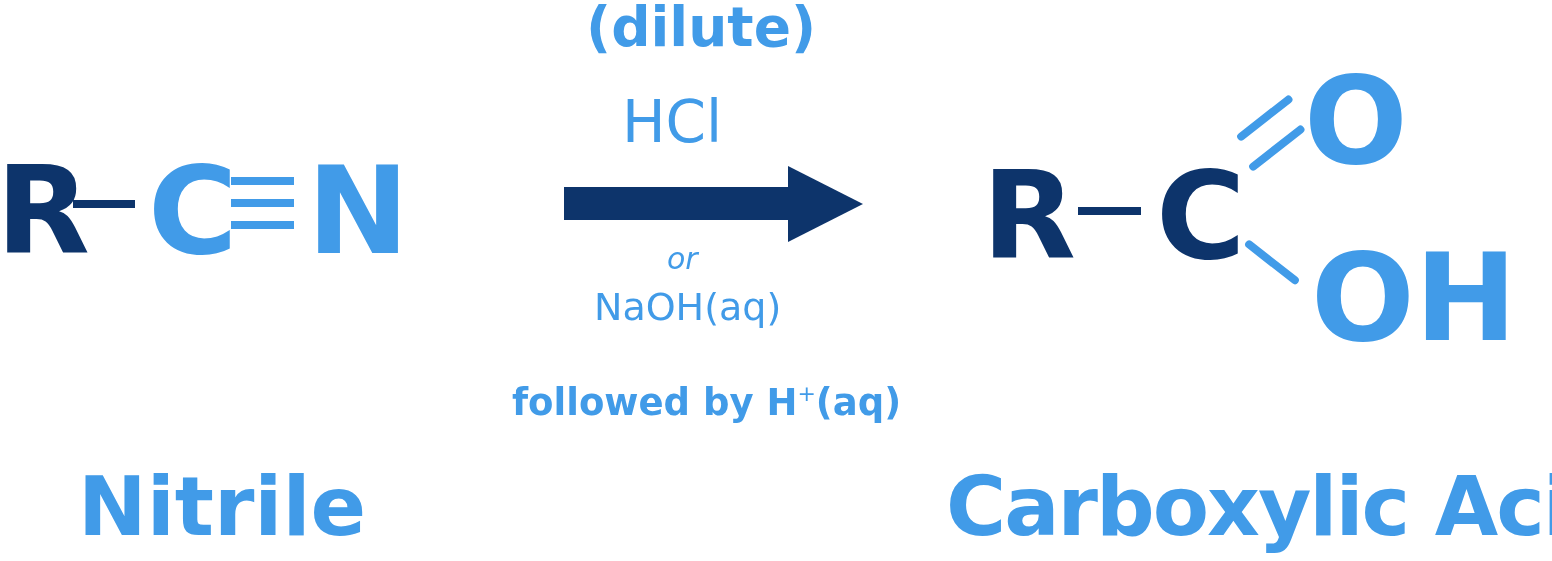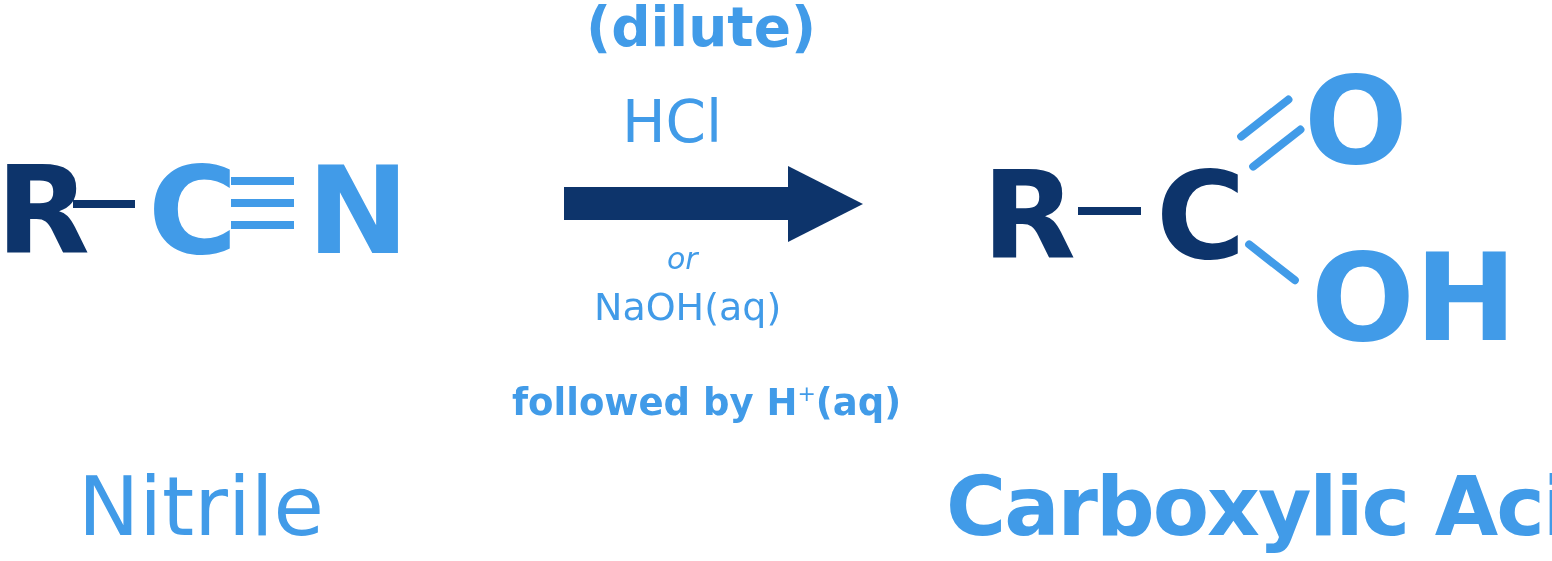"Nitrile" div.t { font-weight: normal -> bold }
